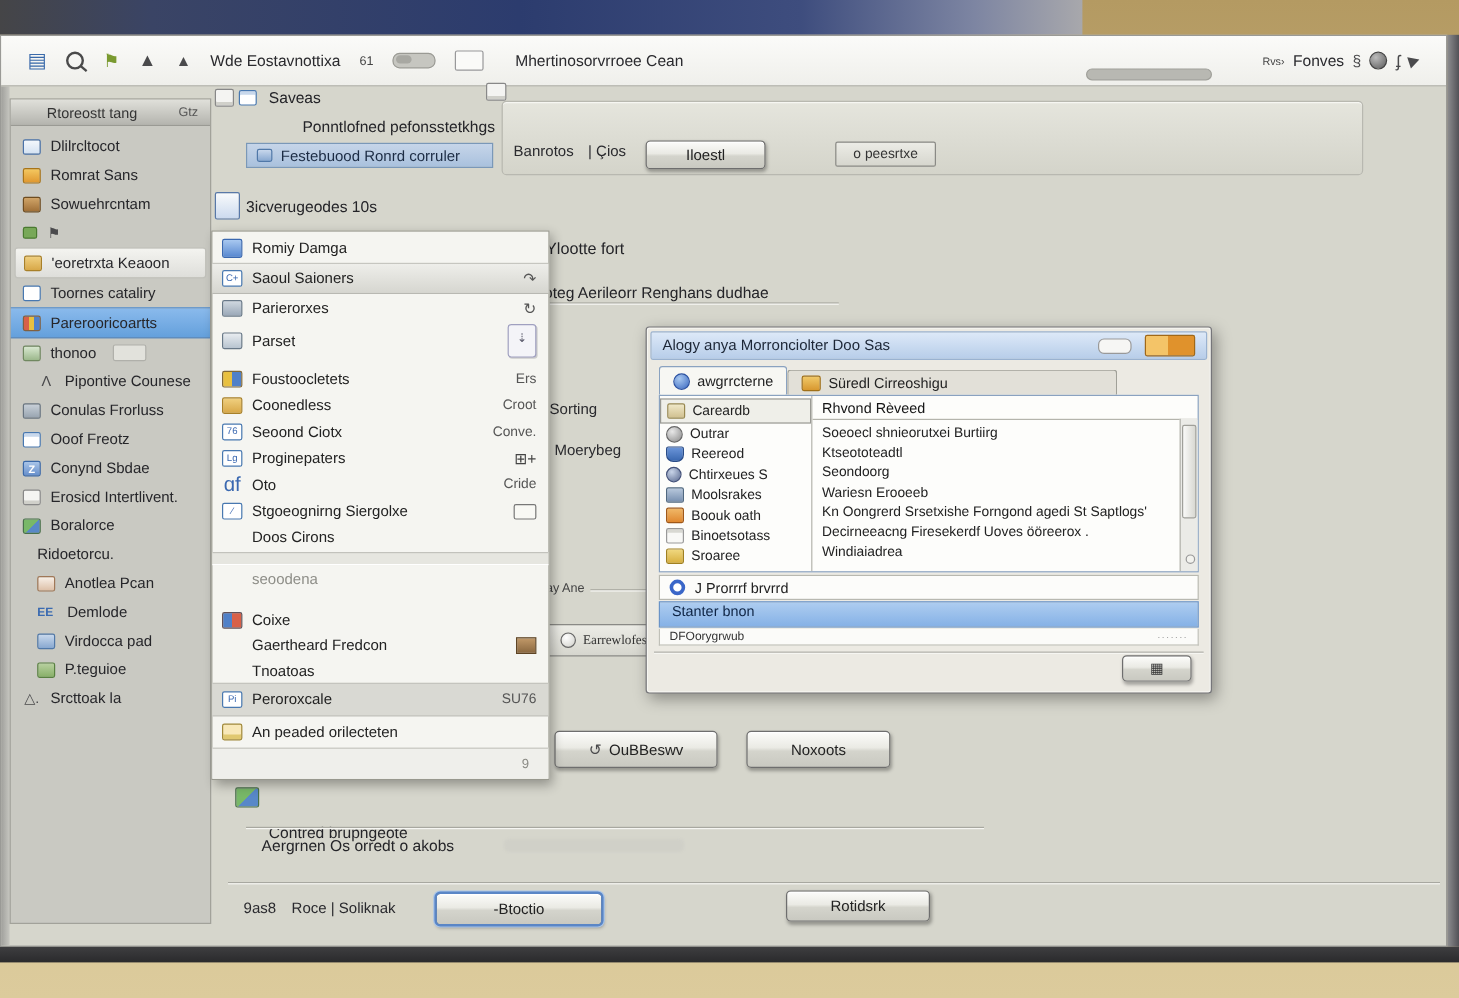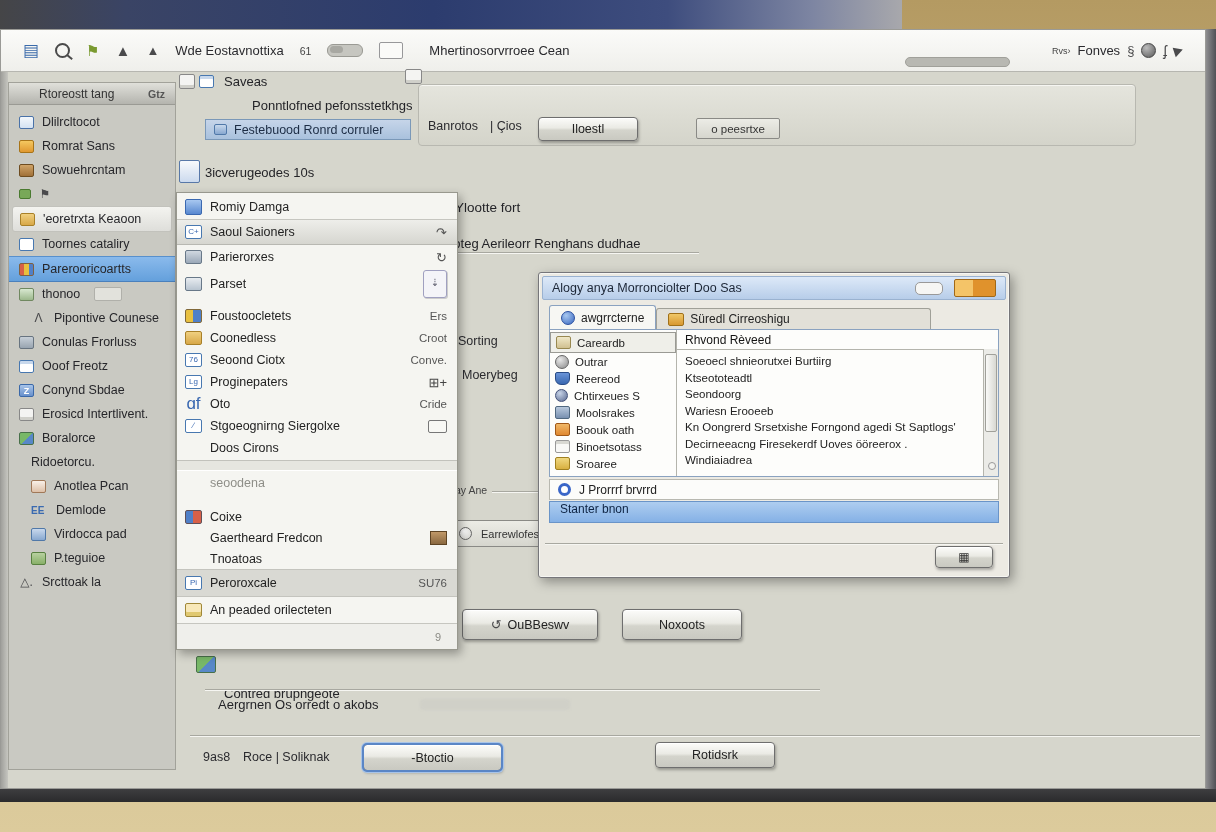"Gtz" .sb-badge { font-weight: bold -> none }
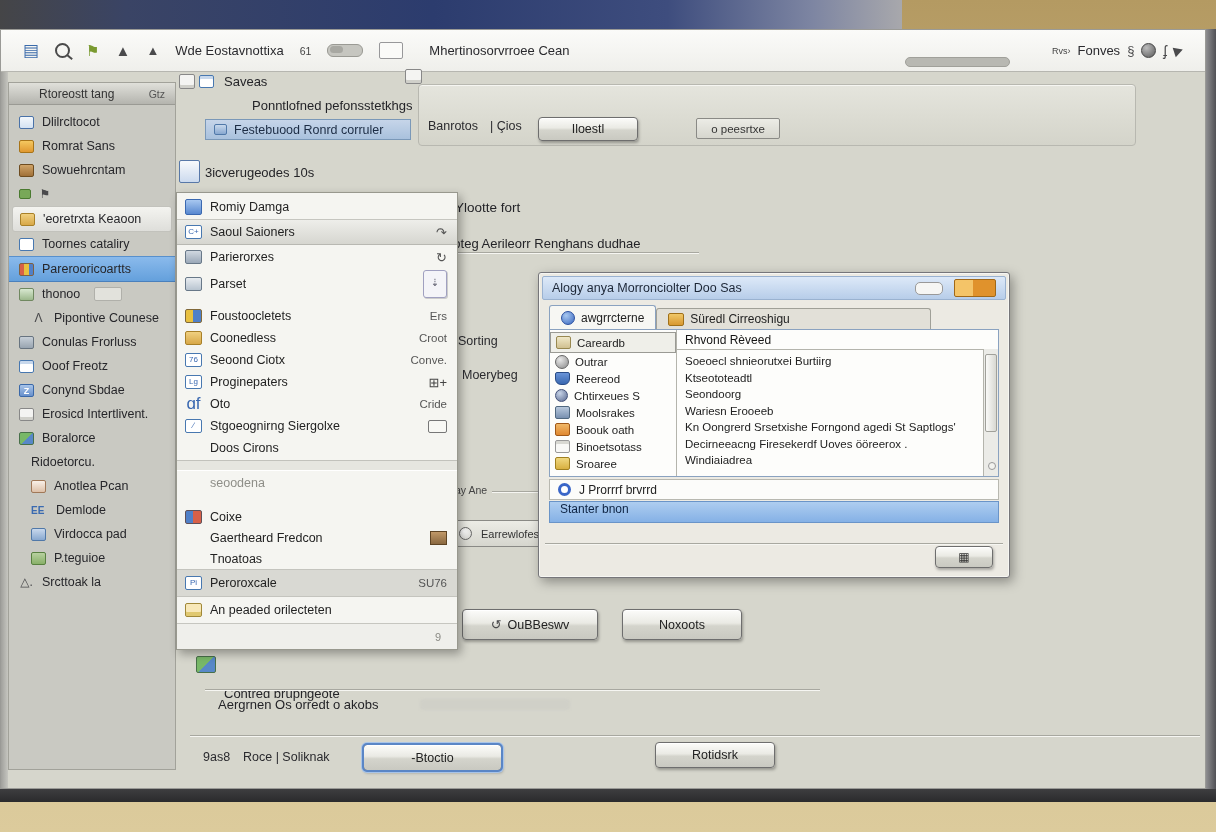"Earrewlofes" div.abs { font-family: none -> Liberation Serif, serif; justify-content: space-between -> flex-end }
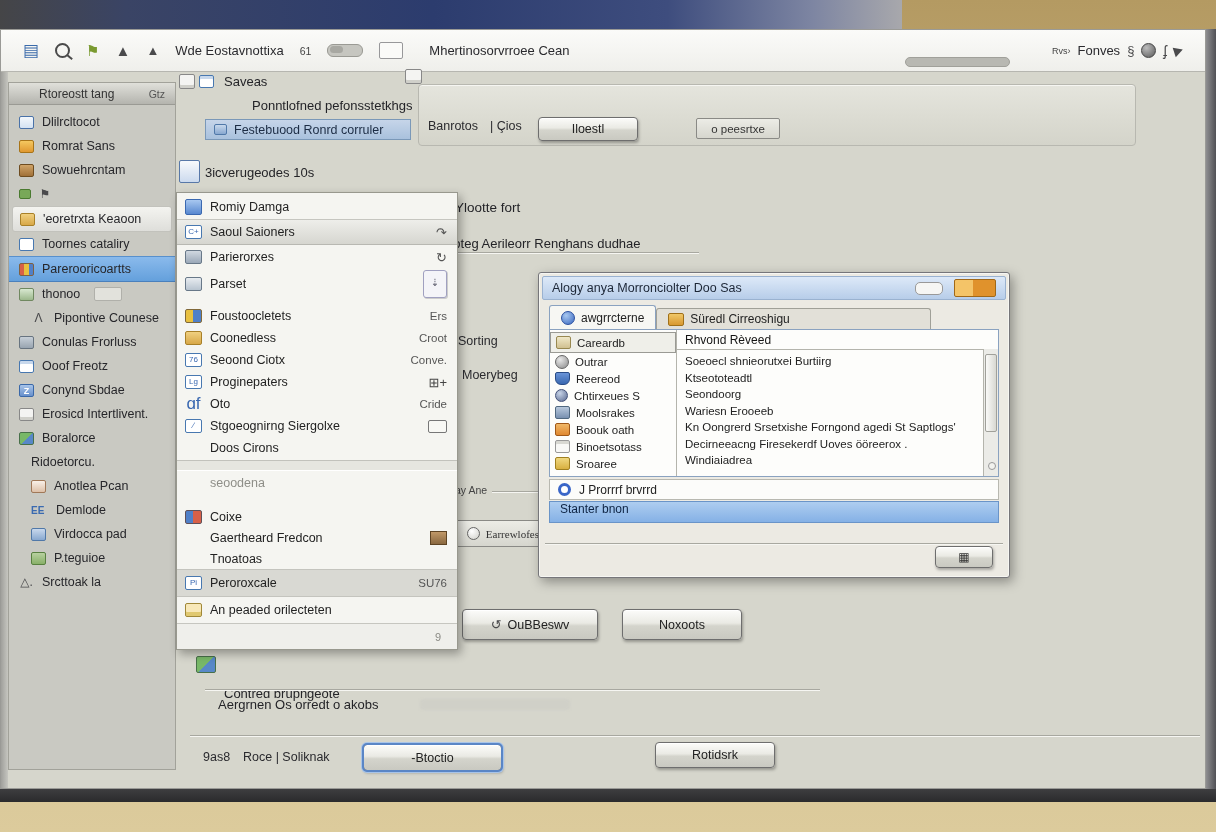"DFOorygrwub" div.abs { html: none -> <div> <span>DFOorygrwub</span> <span>·······</span> </div> }
